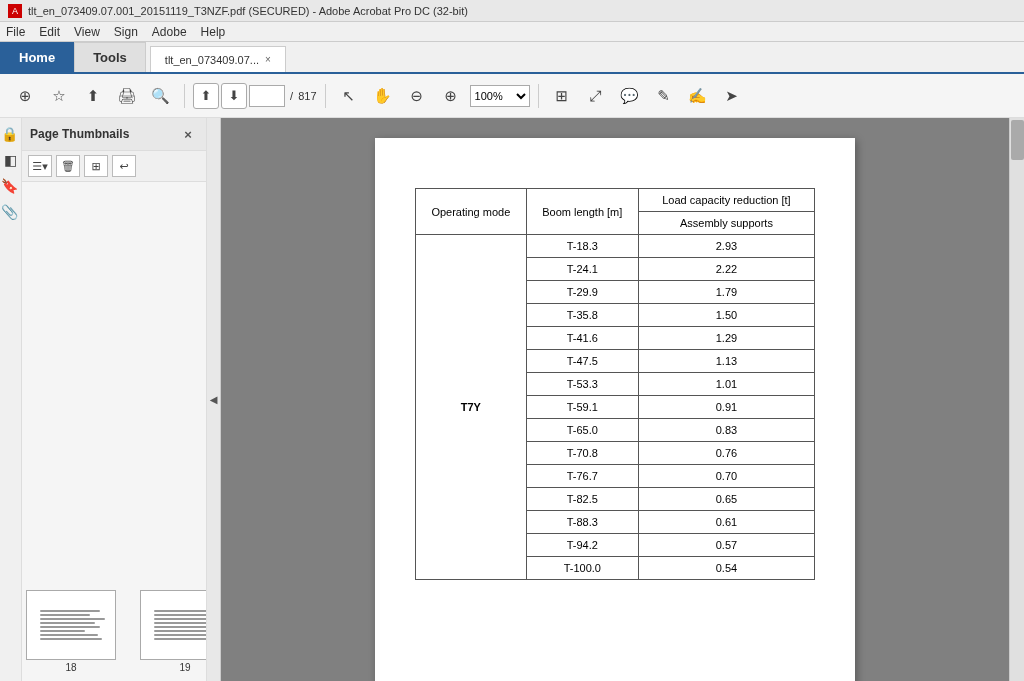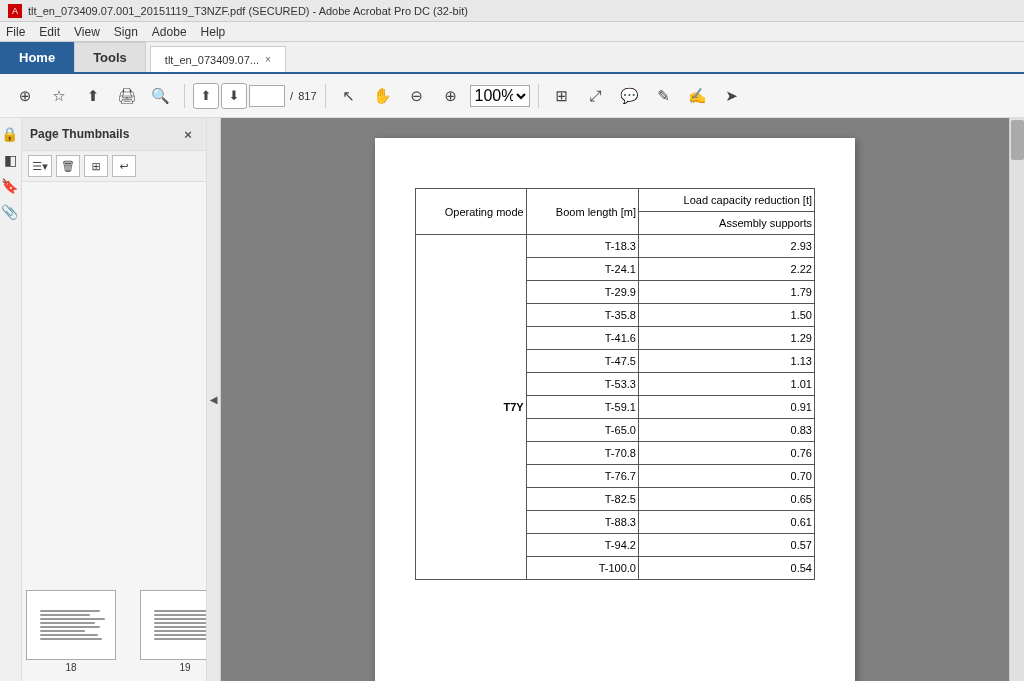"100%" .zoom-select { font-size: 16px -> 11px }
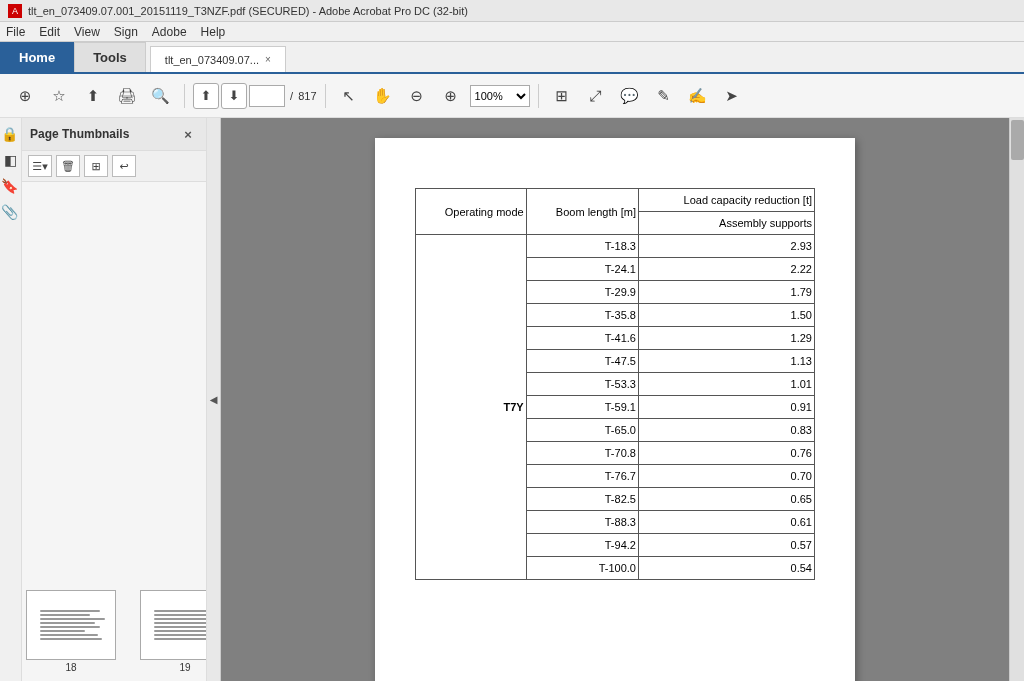"Load capacity reduction [t]" .pdf-table th, .pdf-table td { text-align: right -> center }
